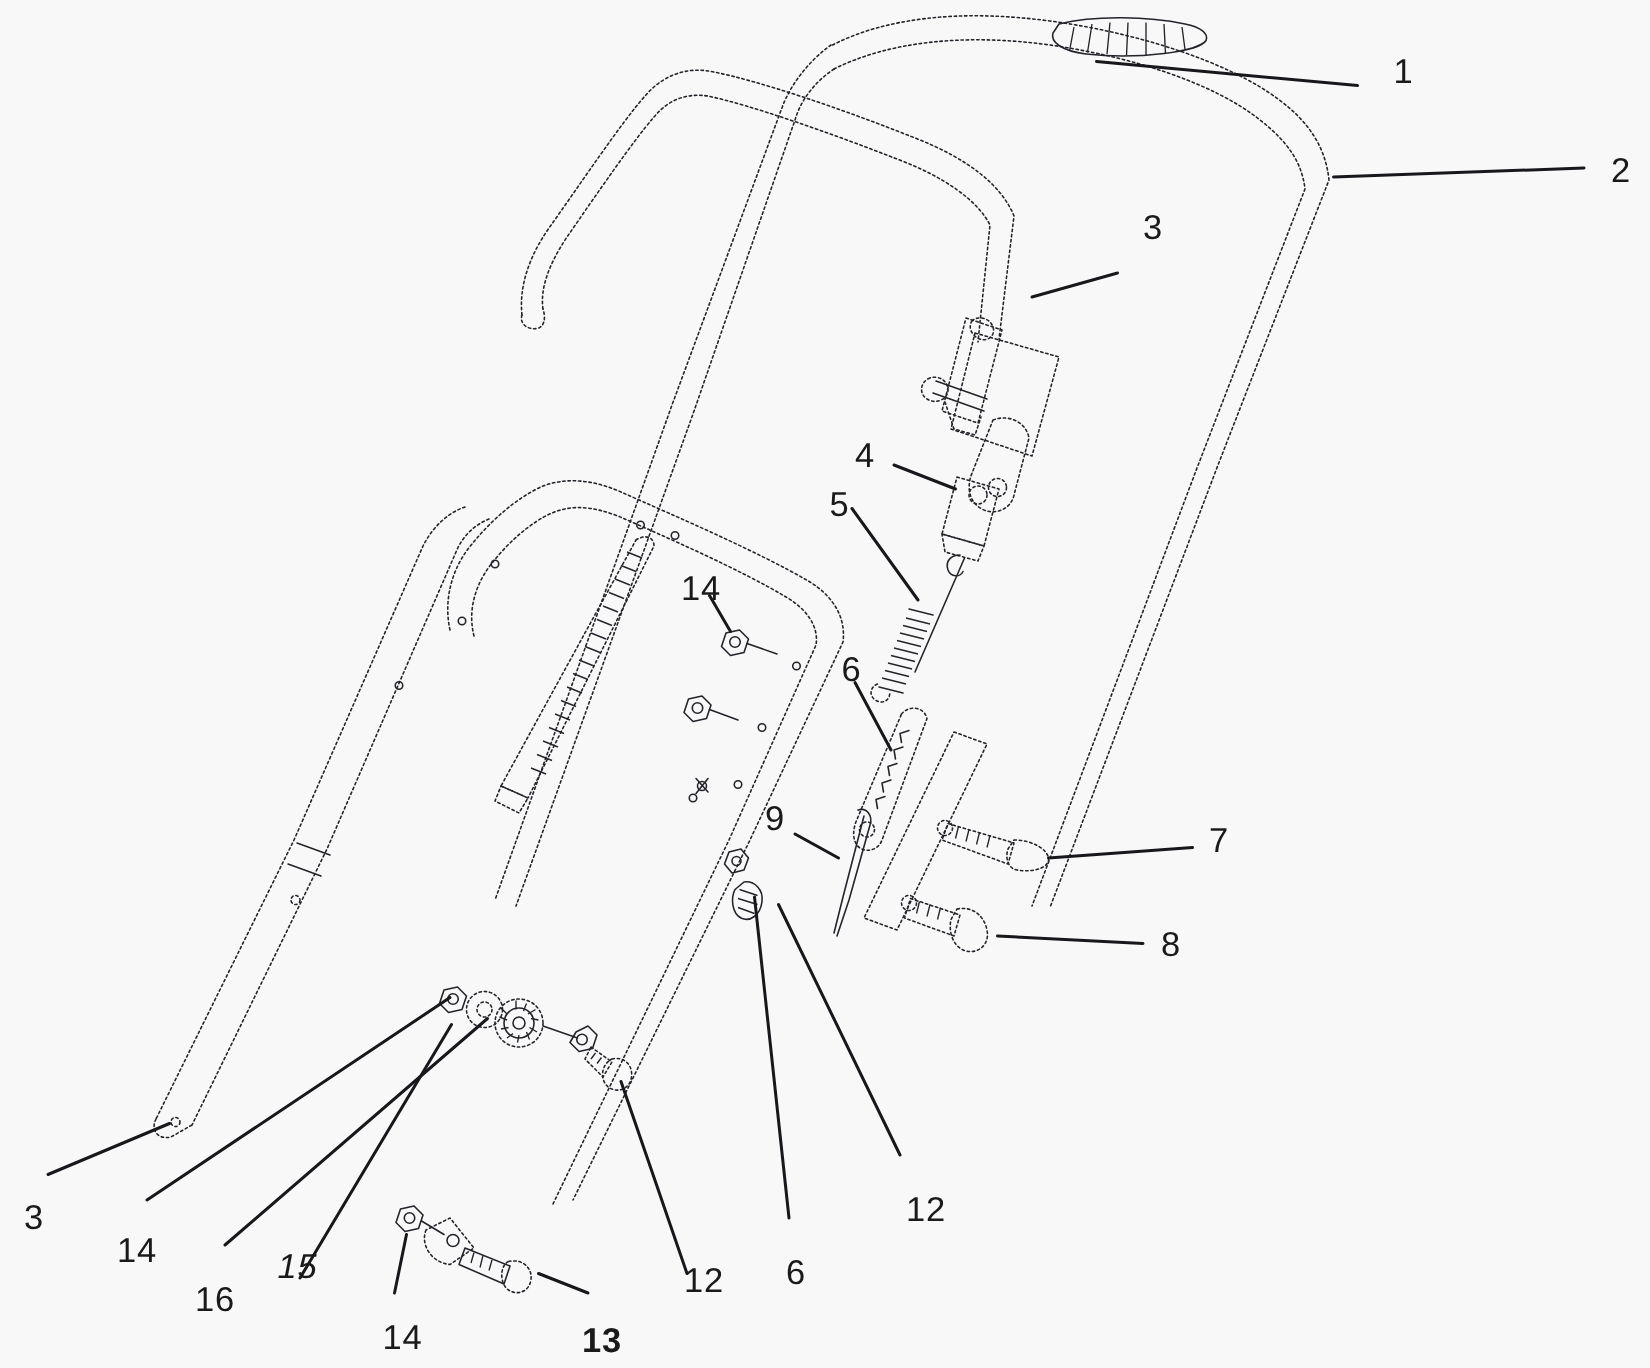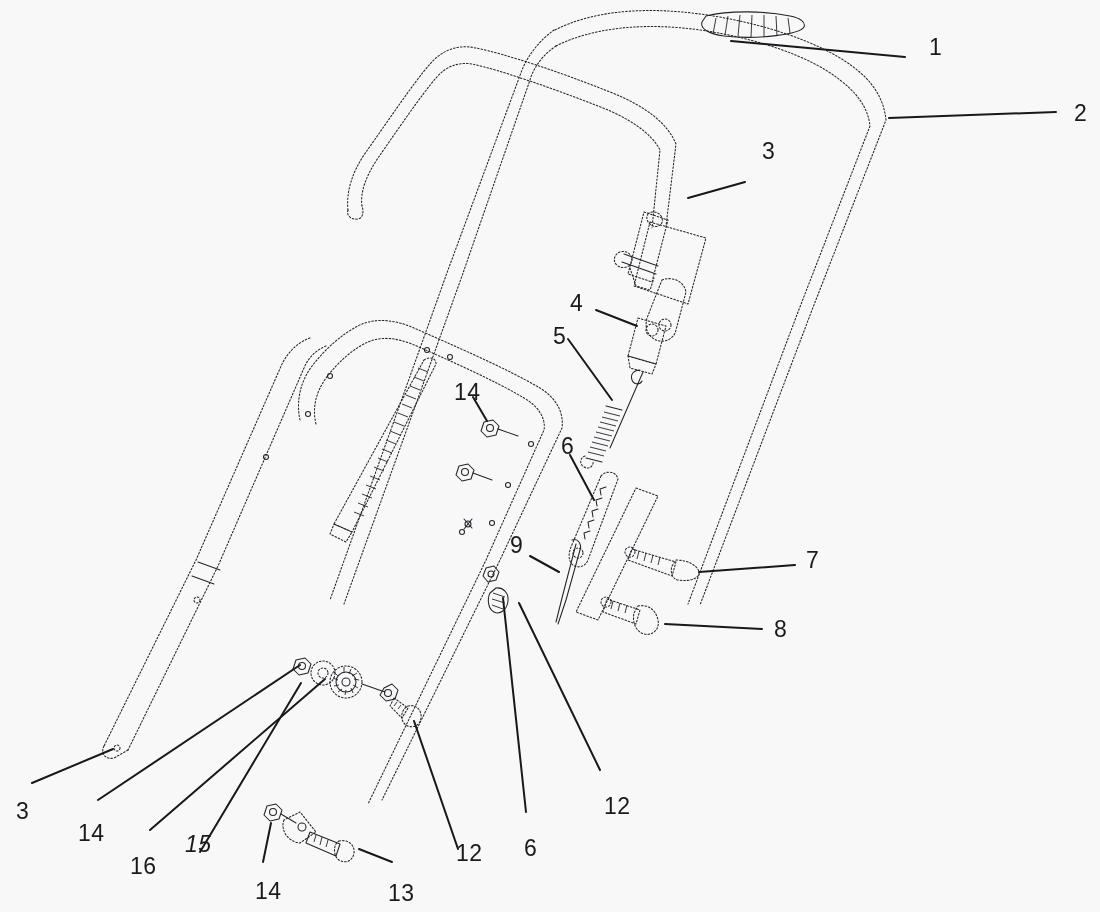"13" div.callout-label { font-weight: none -> bold }
